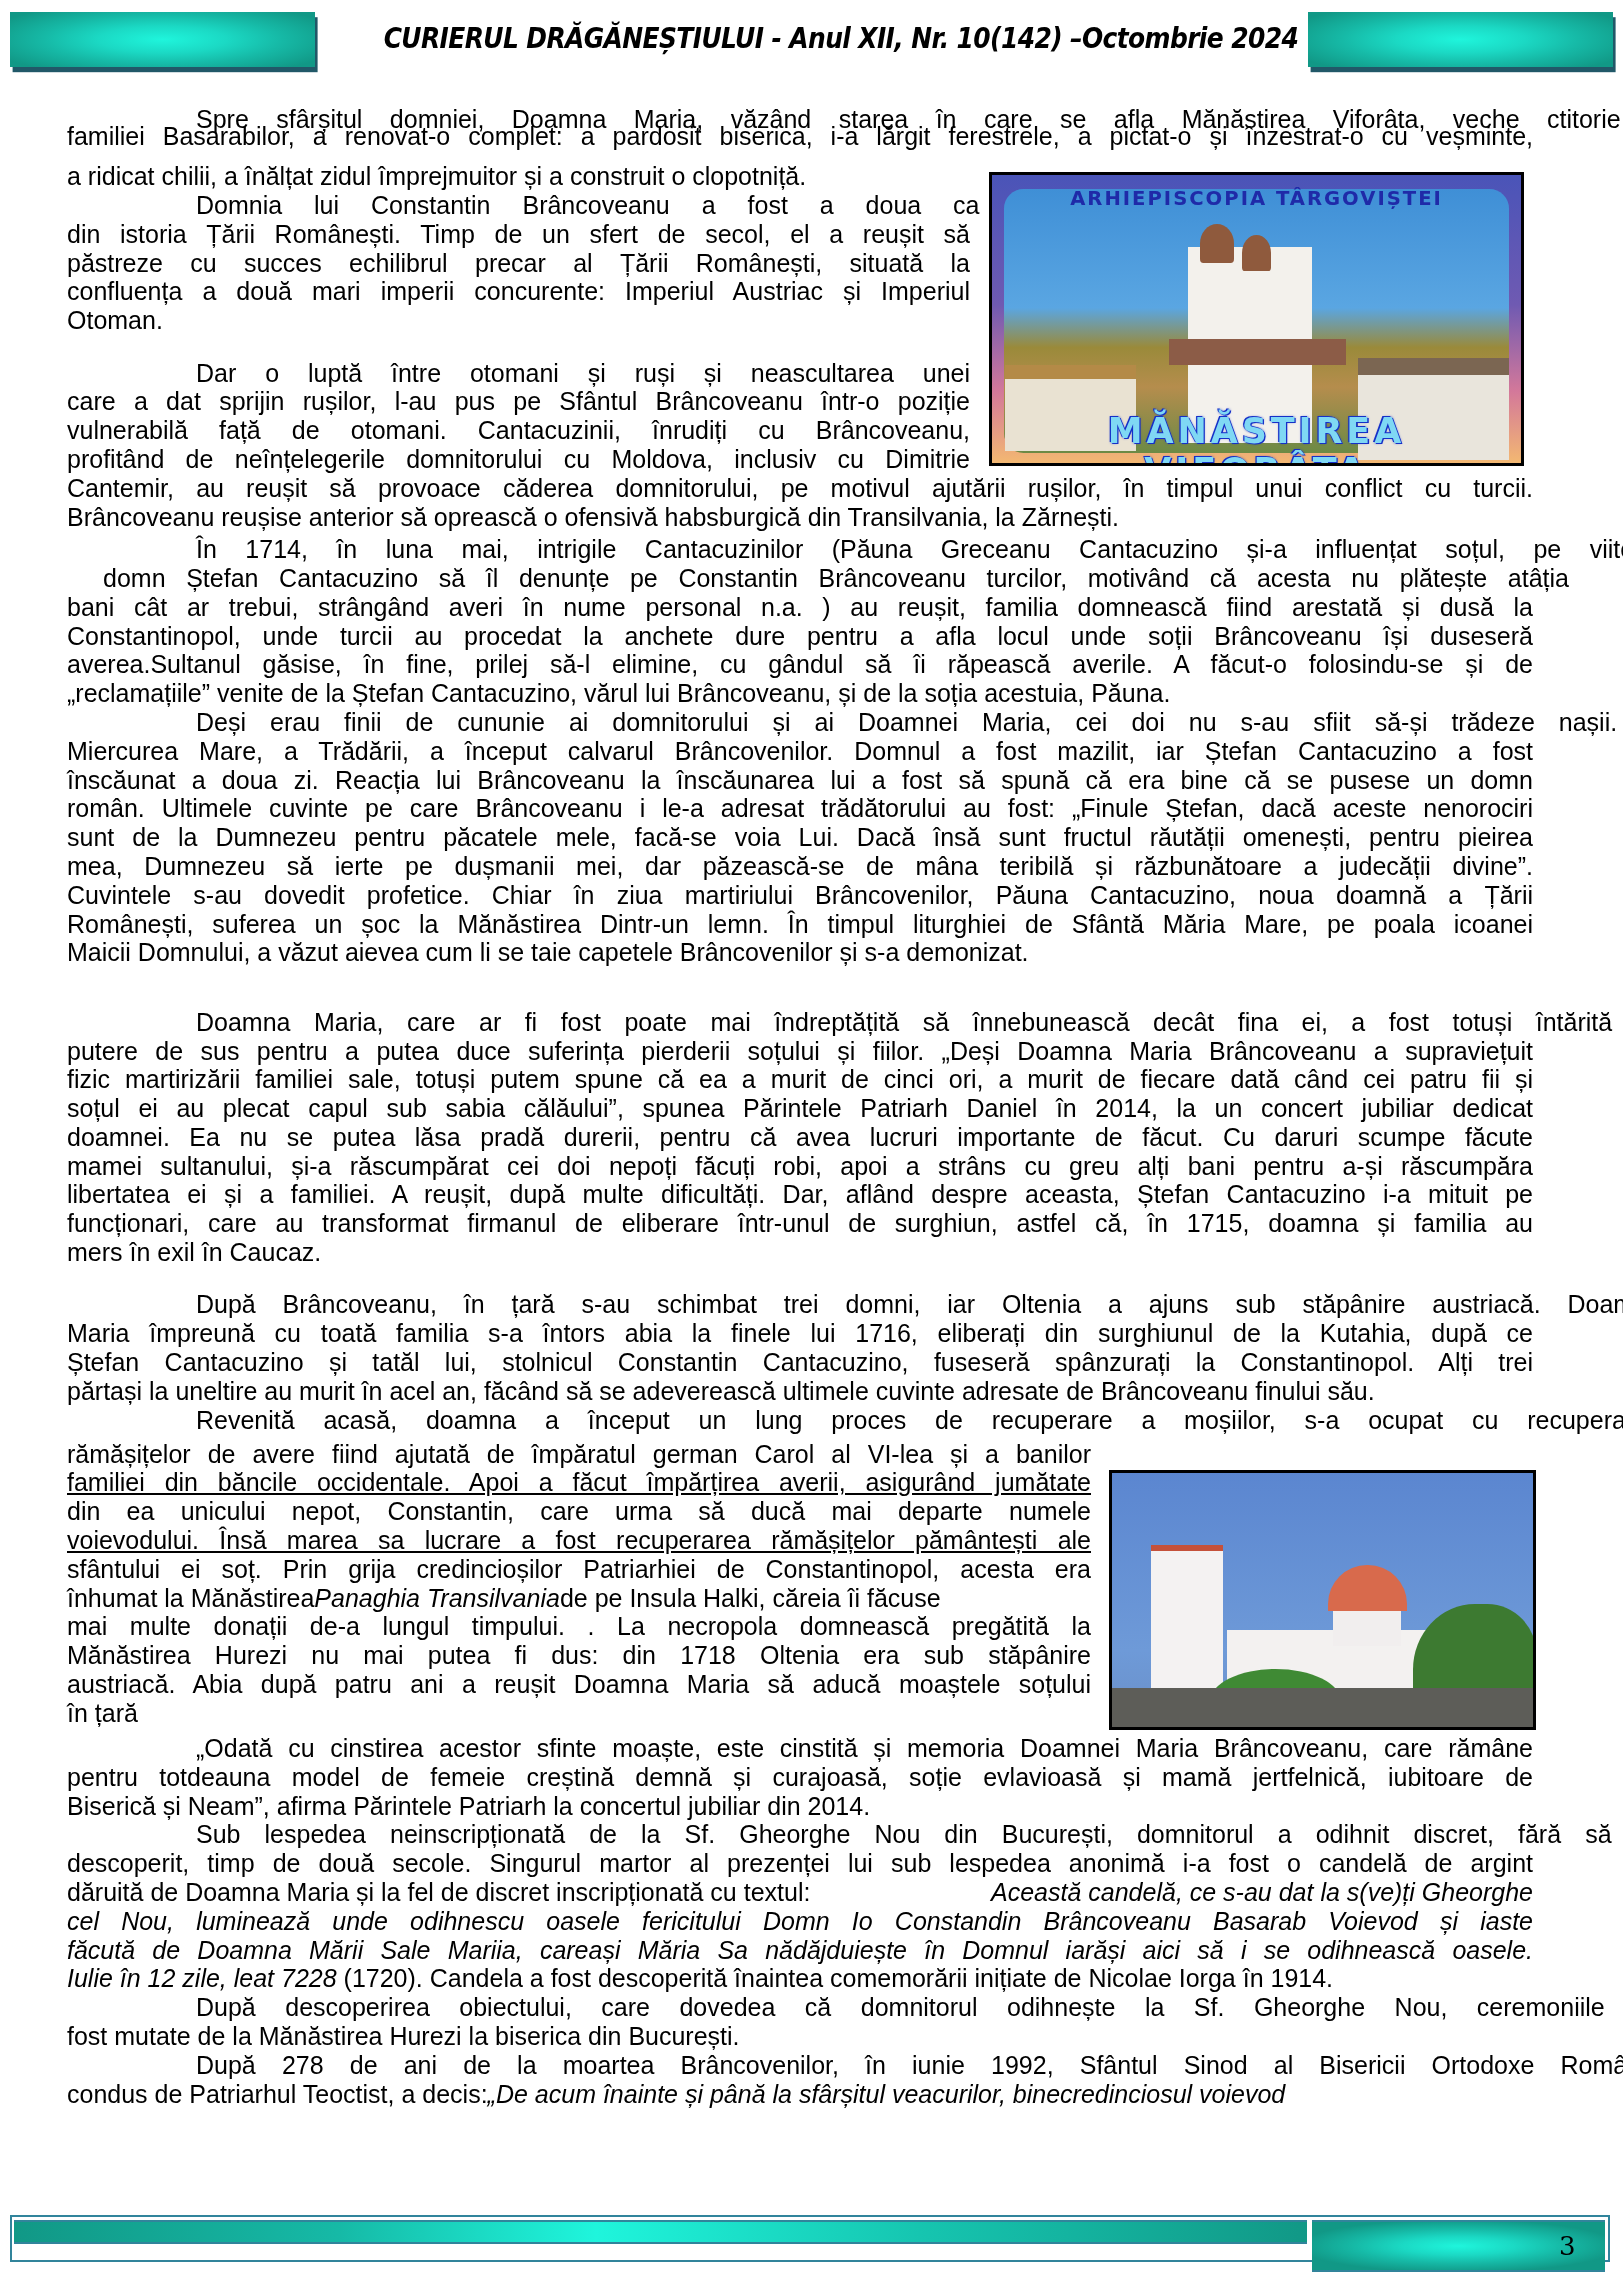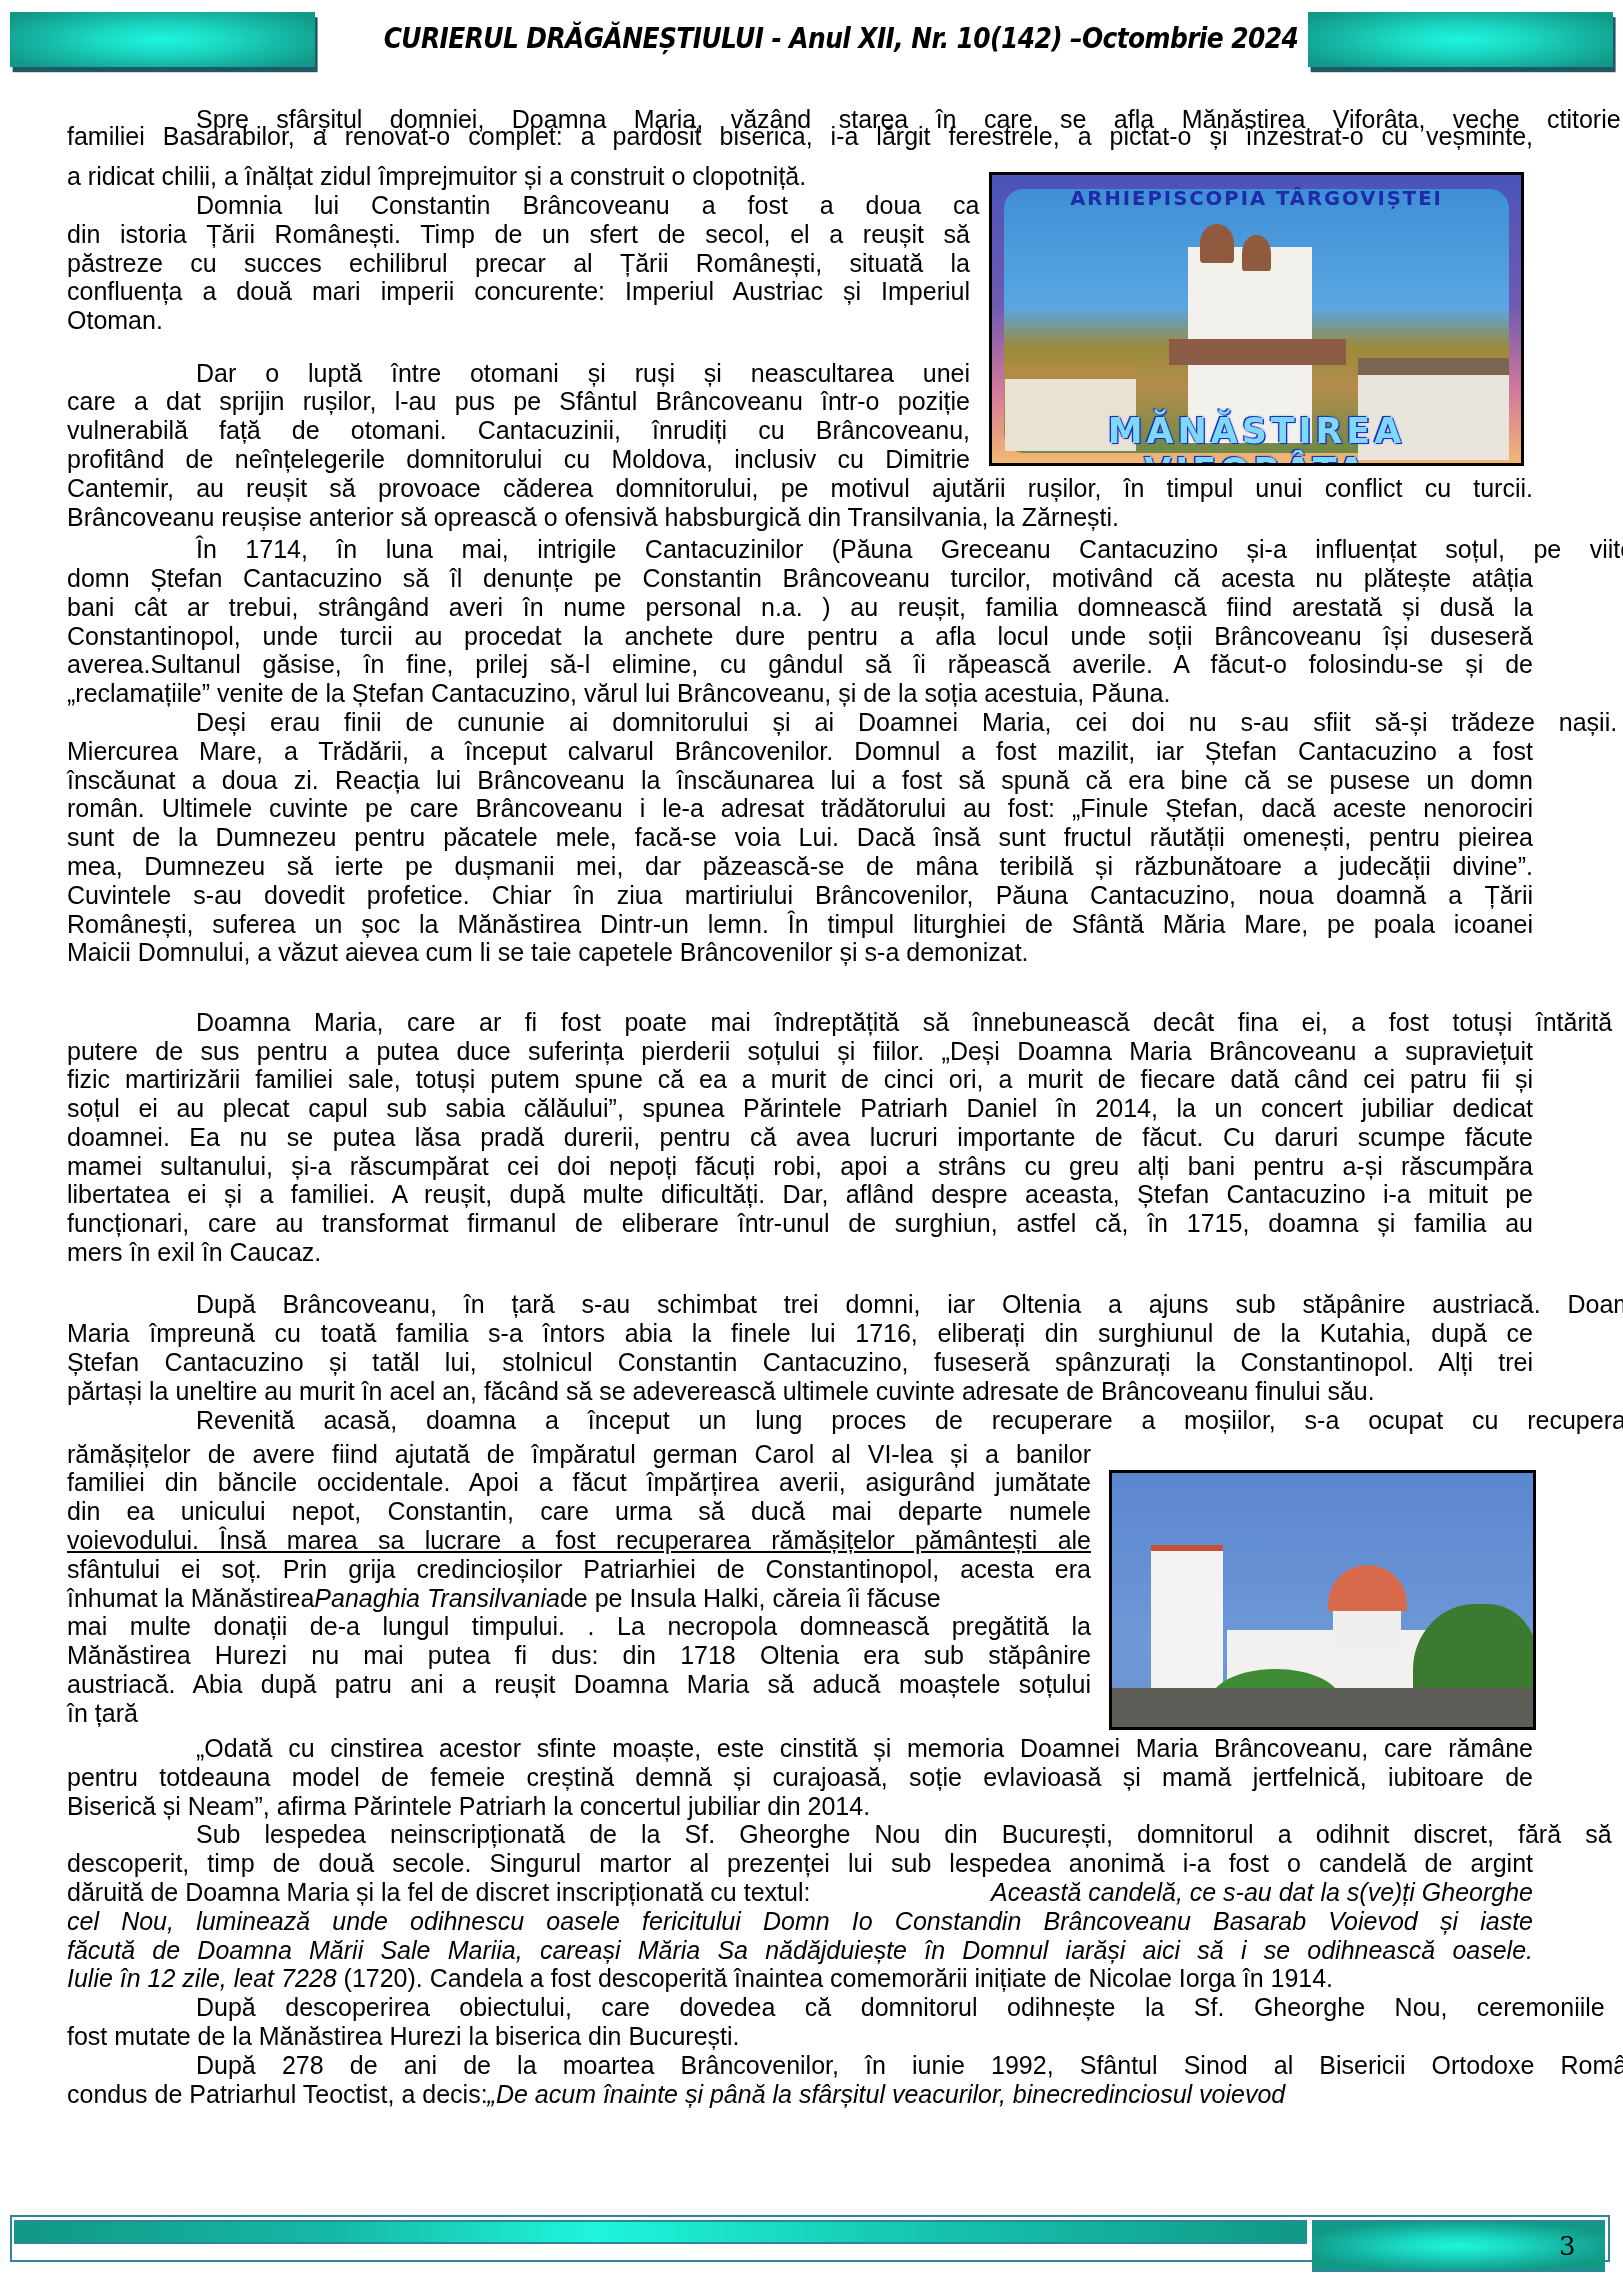"domn Ștefan Cantacuzino să îl" div.line { margin-left: none -> 36px }
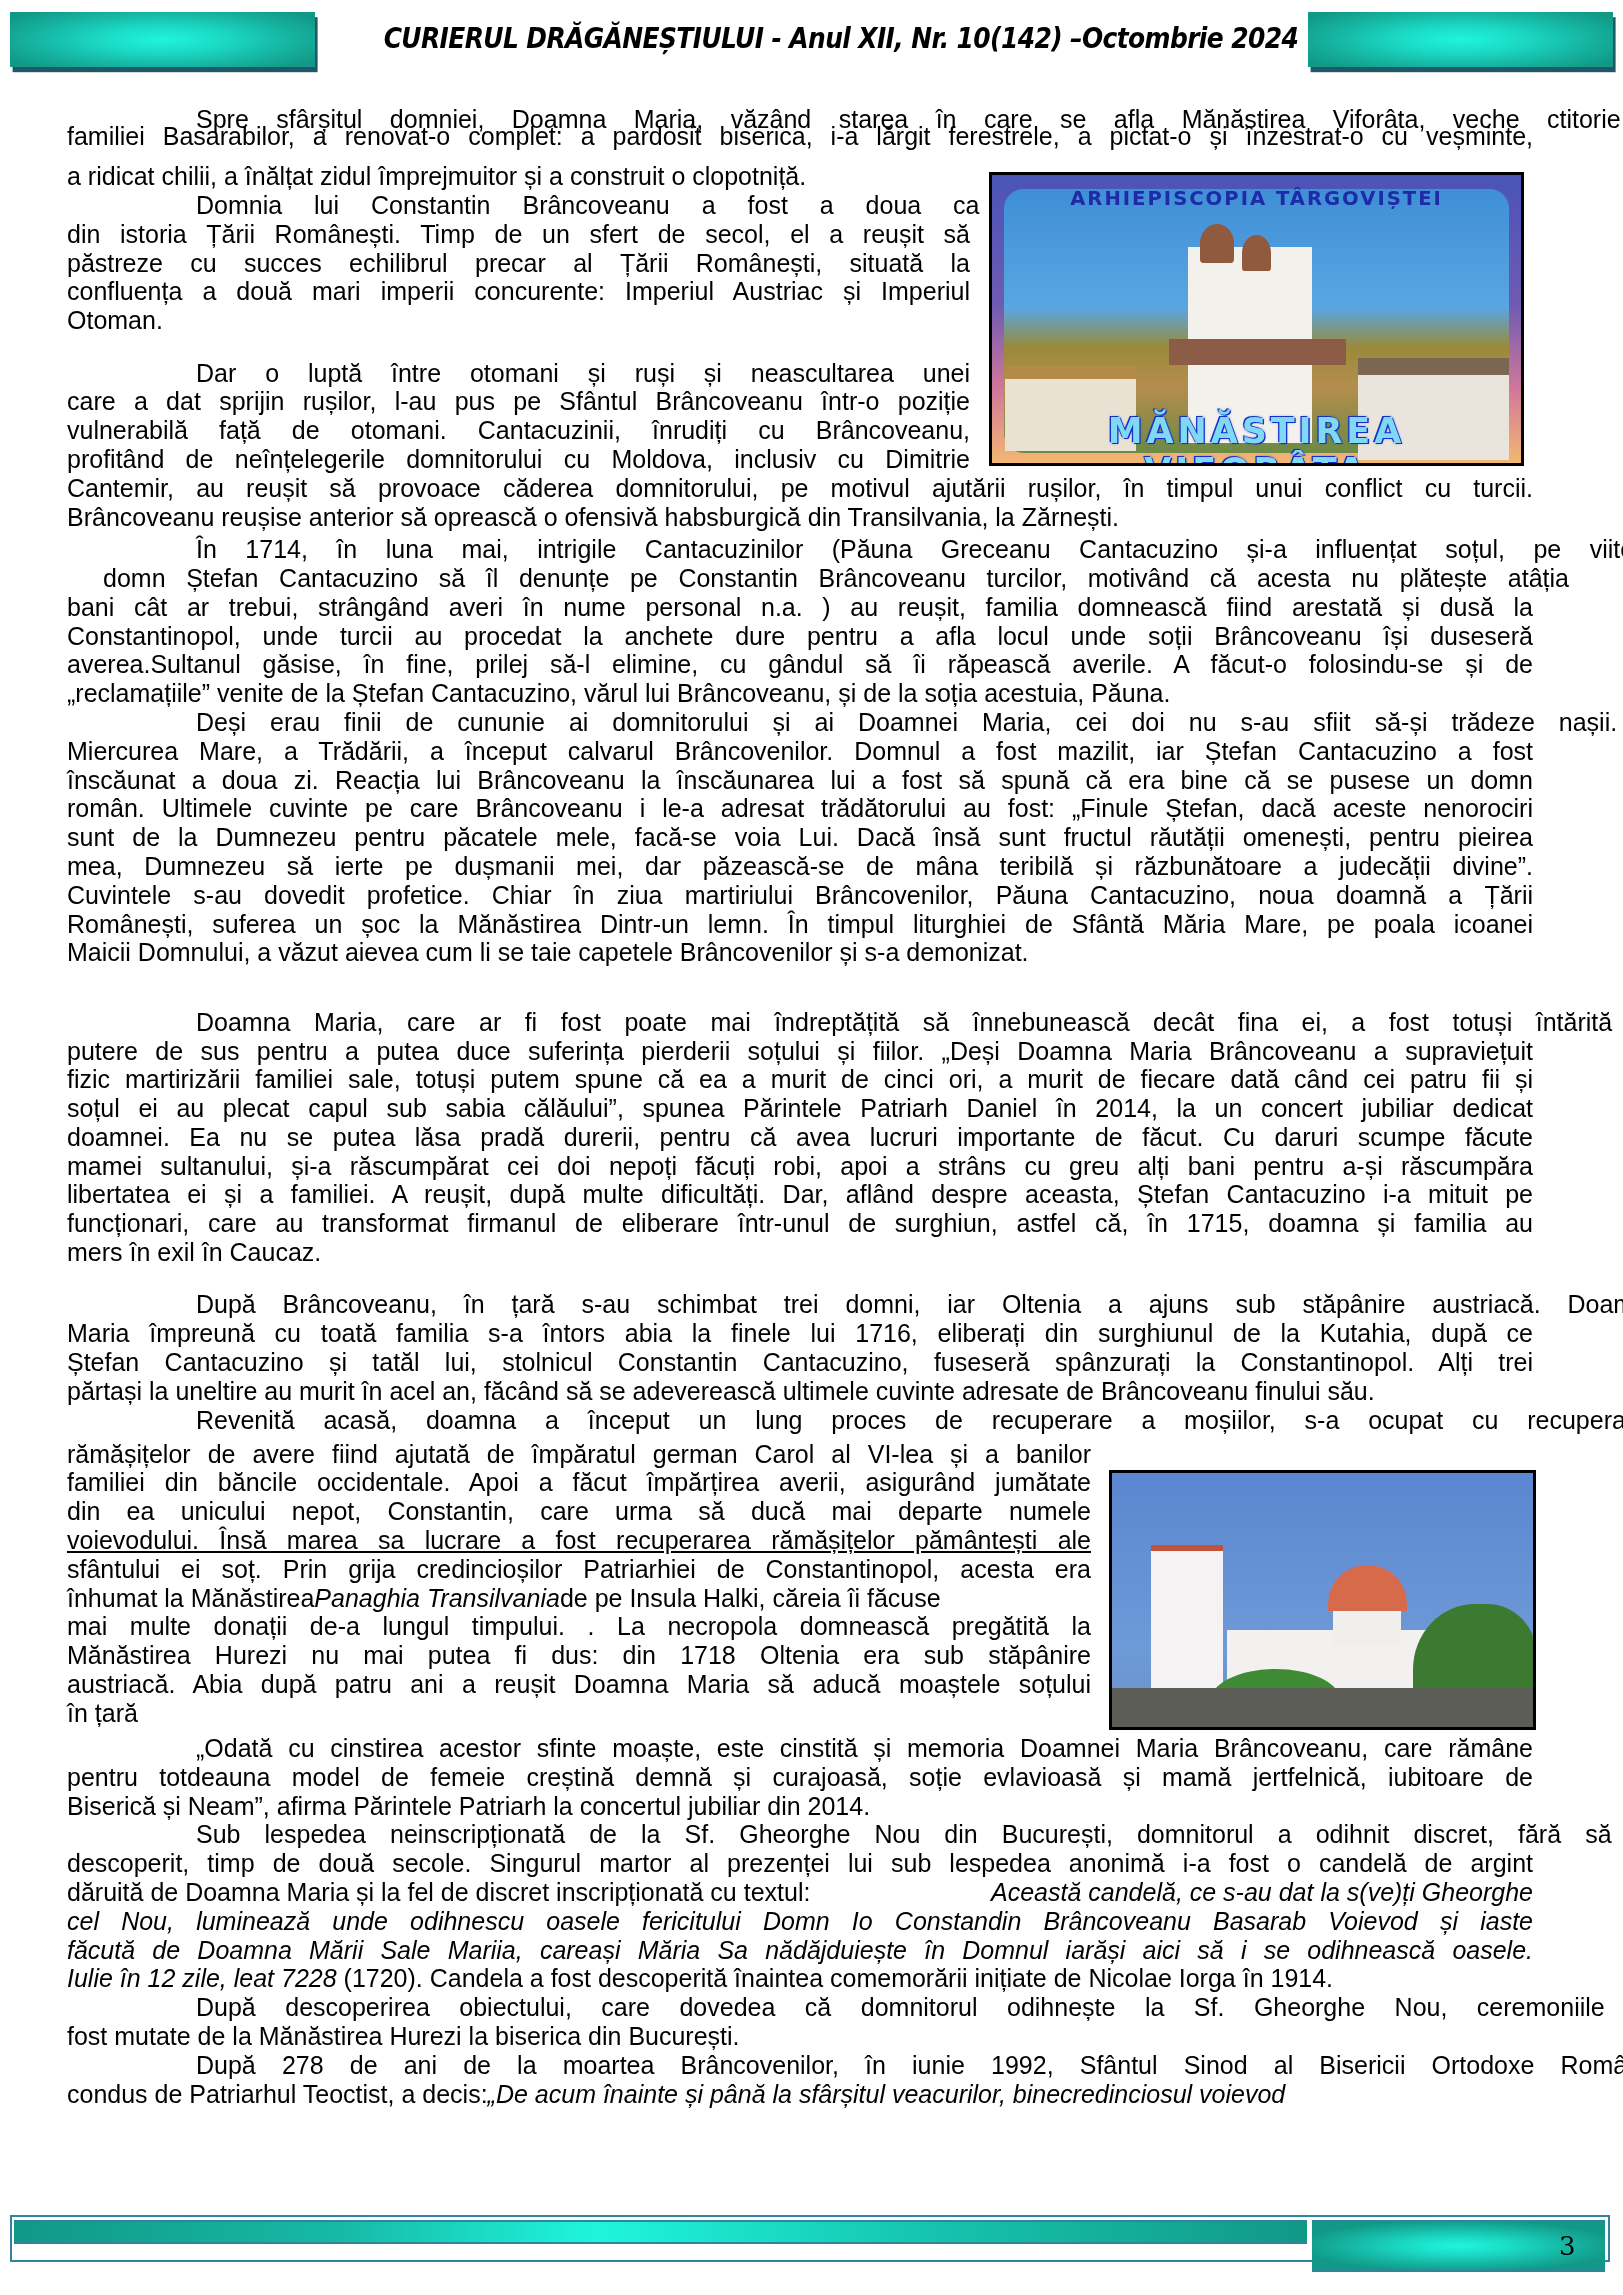"familiei din băncile occidentale. Apoi" div.line { text-decoration: none -> underline }
